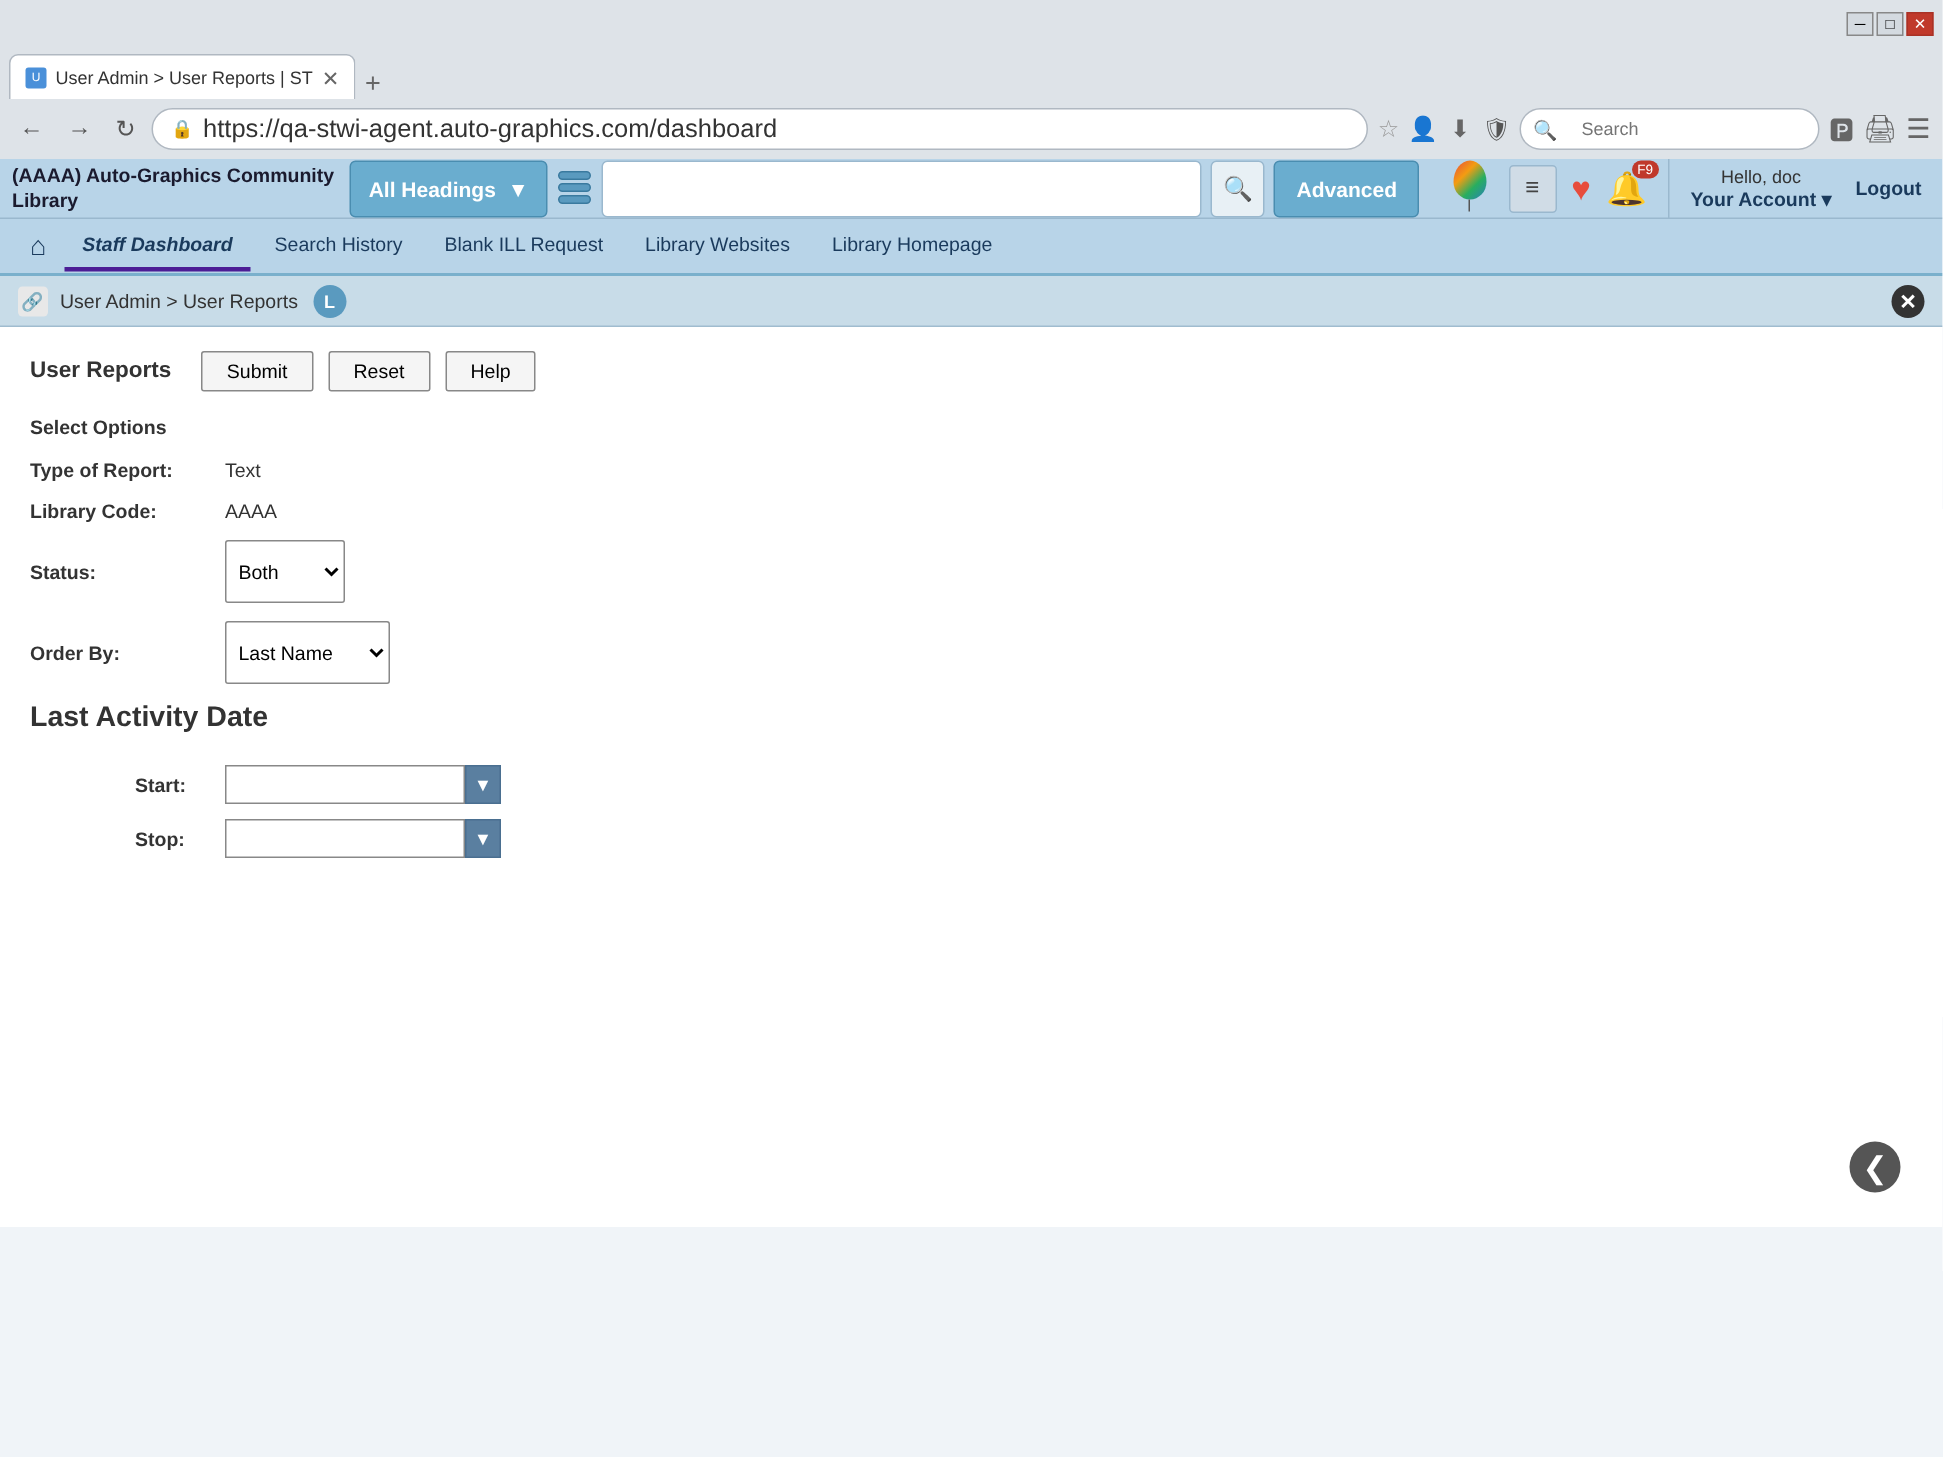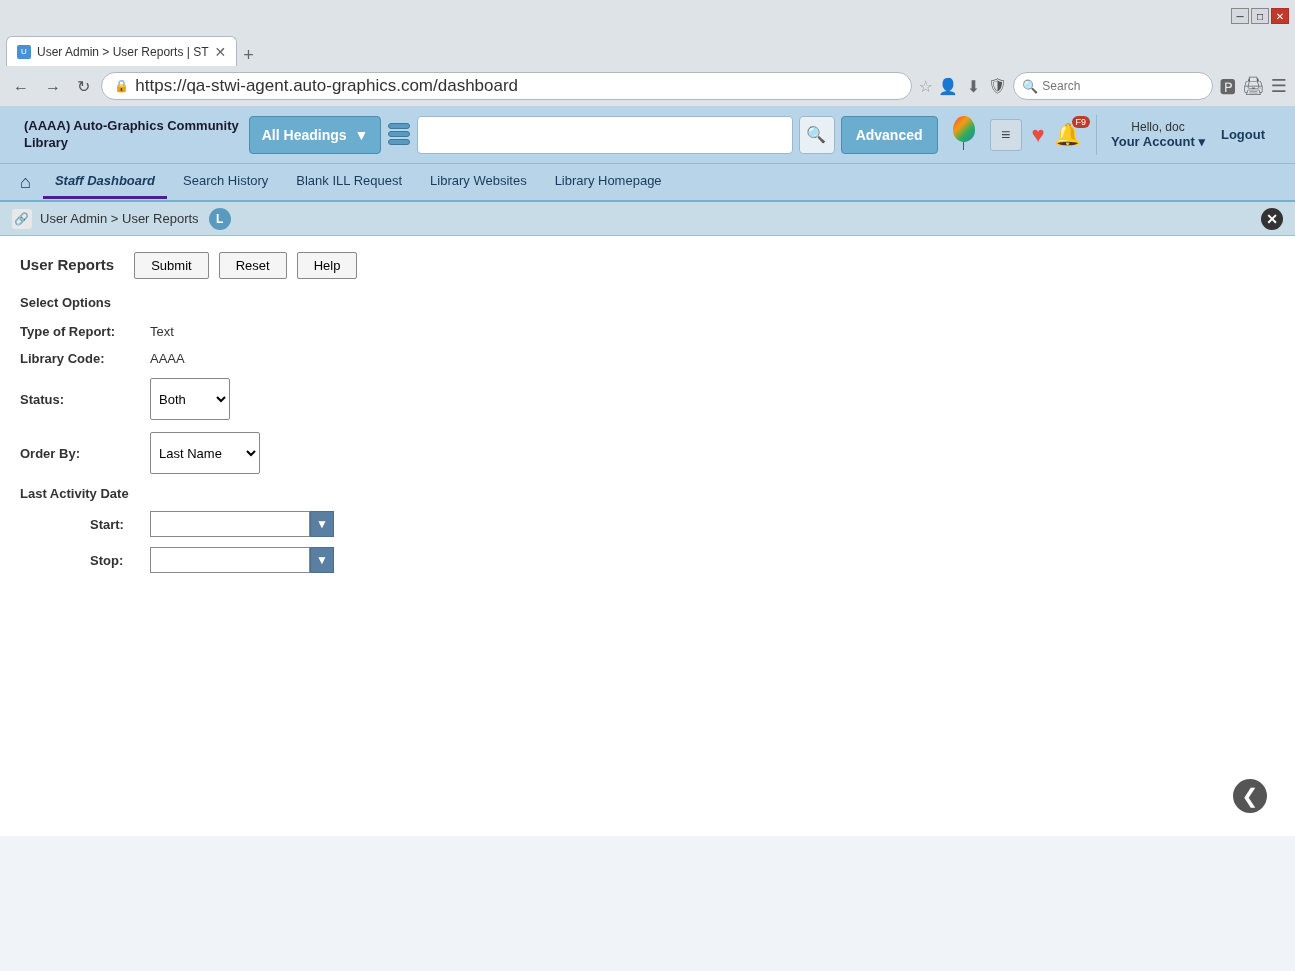"Search" .search-bar-browser input { margin-left: none -> 12px }
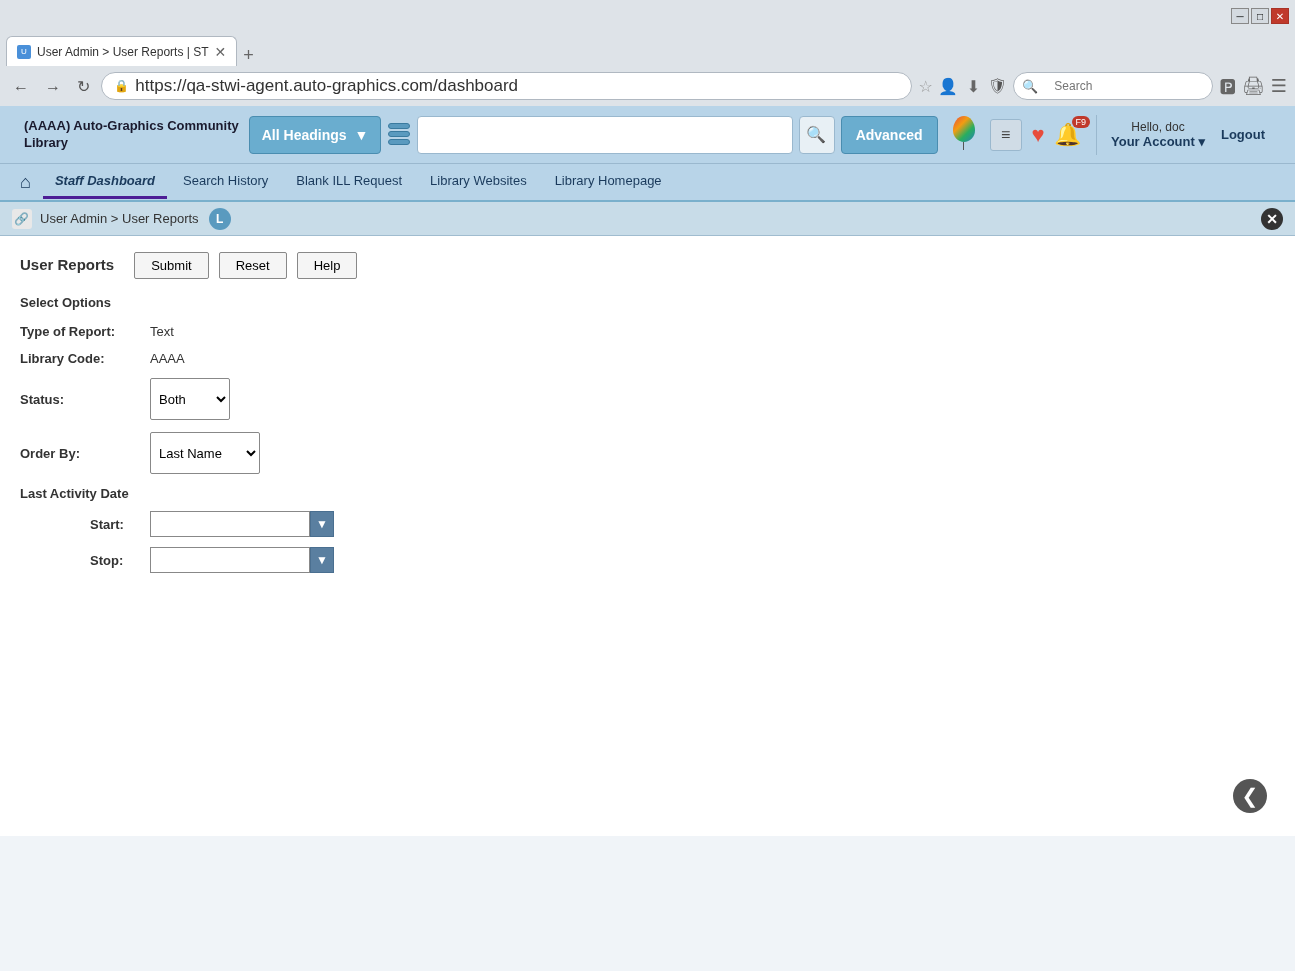"(AAAA) Auto-Graphics Community" .app-header { height: 58px -> 40px; padding: 6px 24px -> 6px 8px }
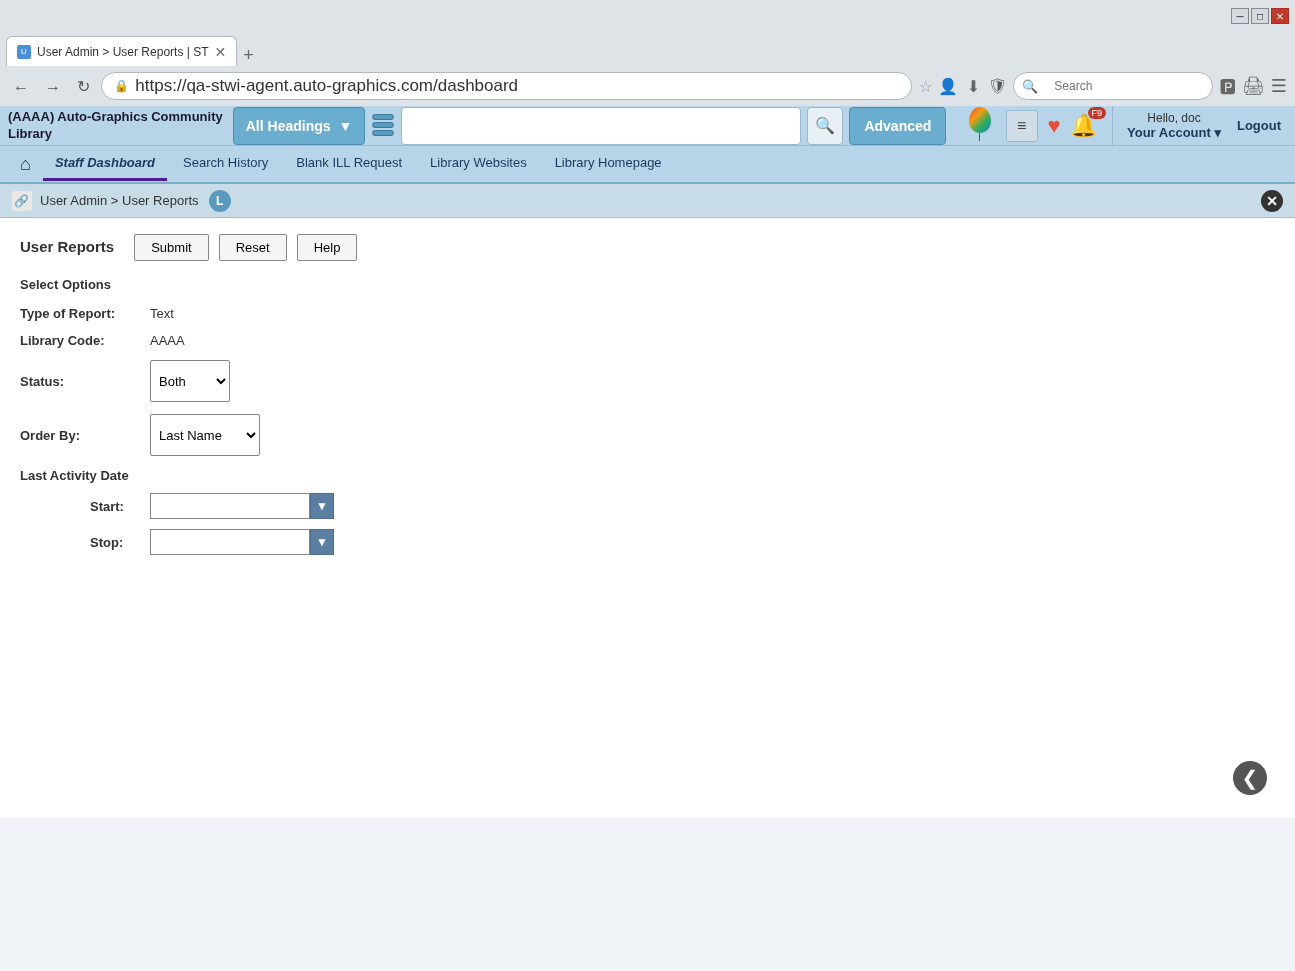"Last Activity Date" .date-section-title { font-size: 13px -> 19px; margin-bottom: 10px -> 20px }
